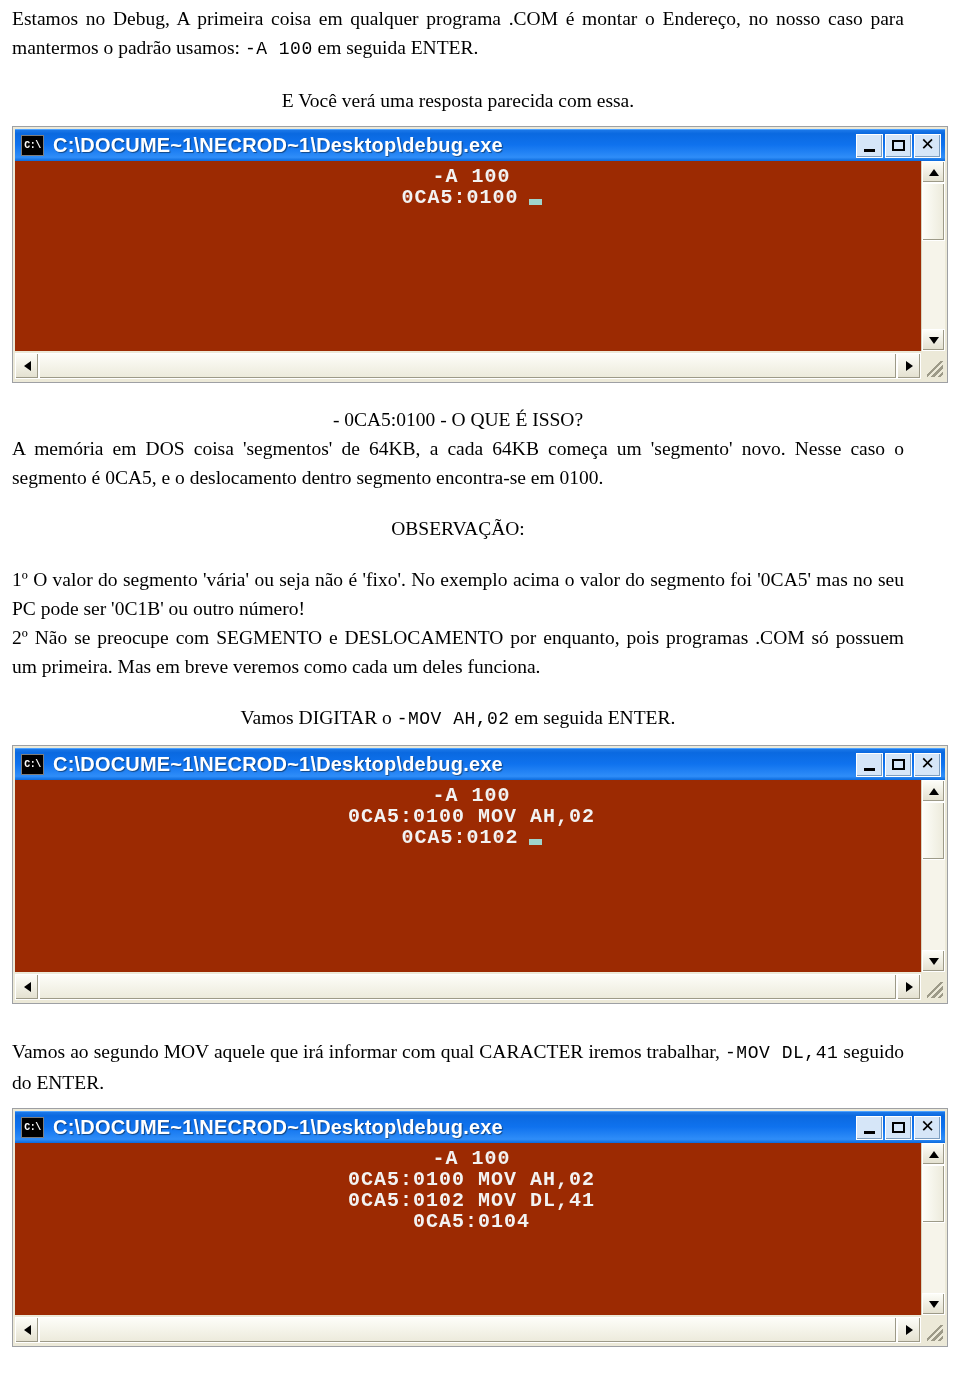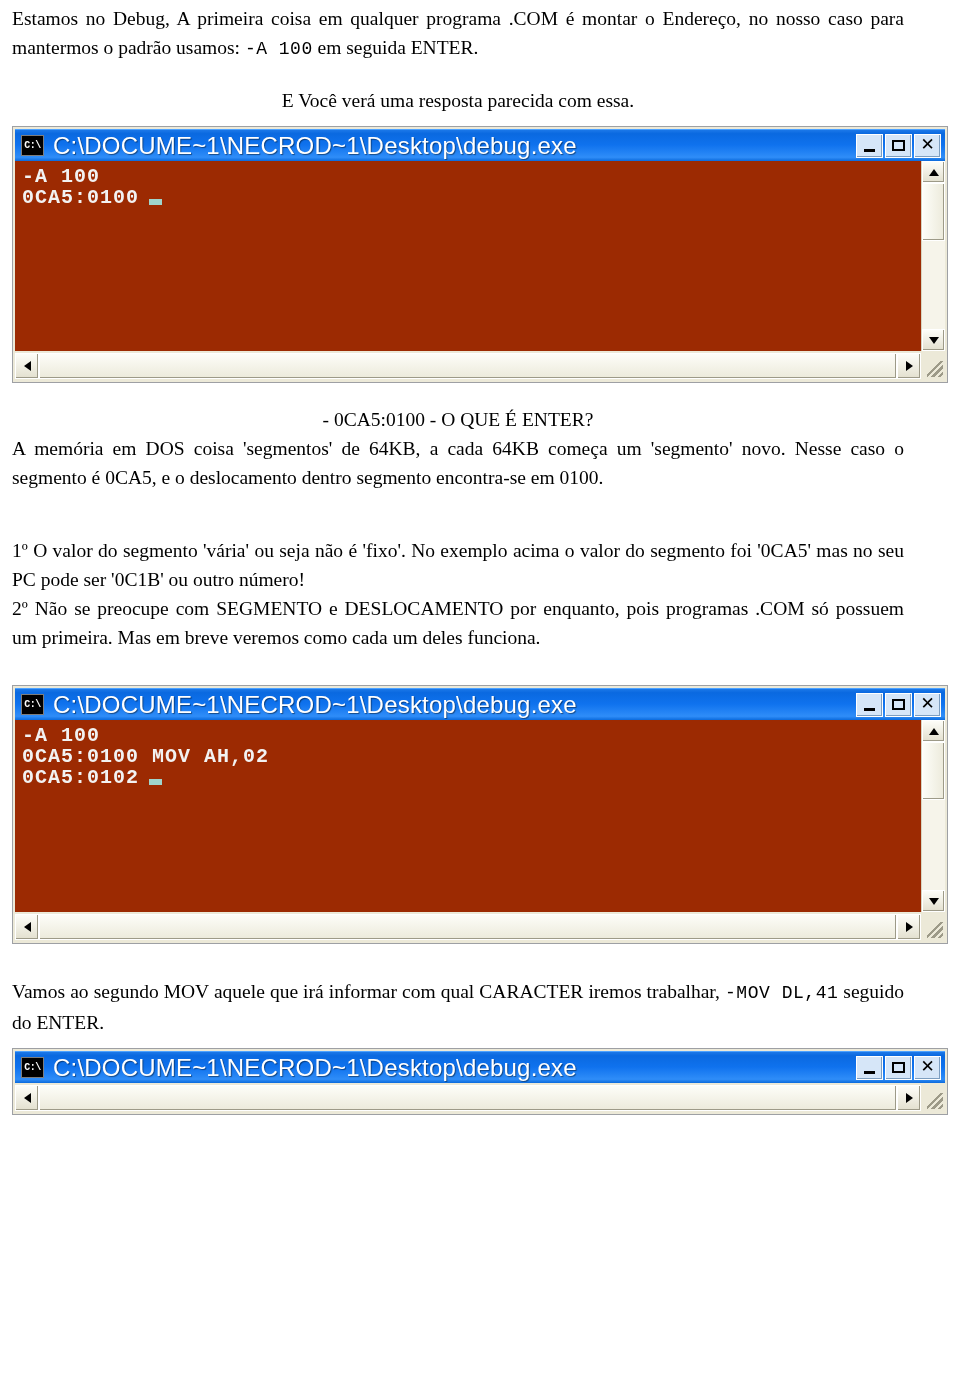"C:\DOCUME~1\NECROD~1\Desktop\debug.exe" .title-text { font-size: 24px -> 20px; font-weight: normal -> bold }
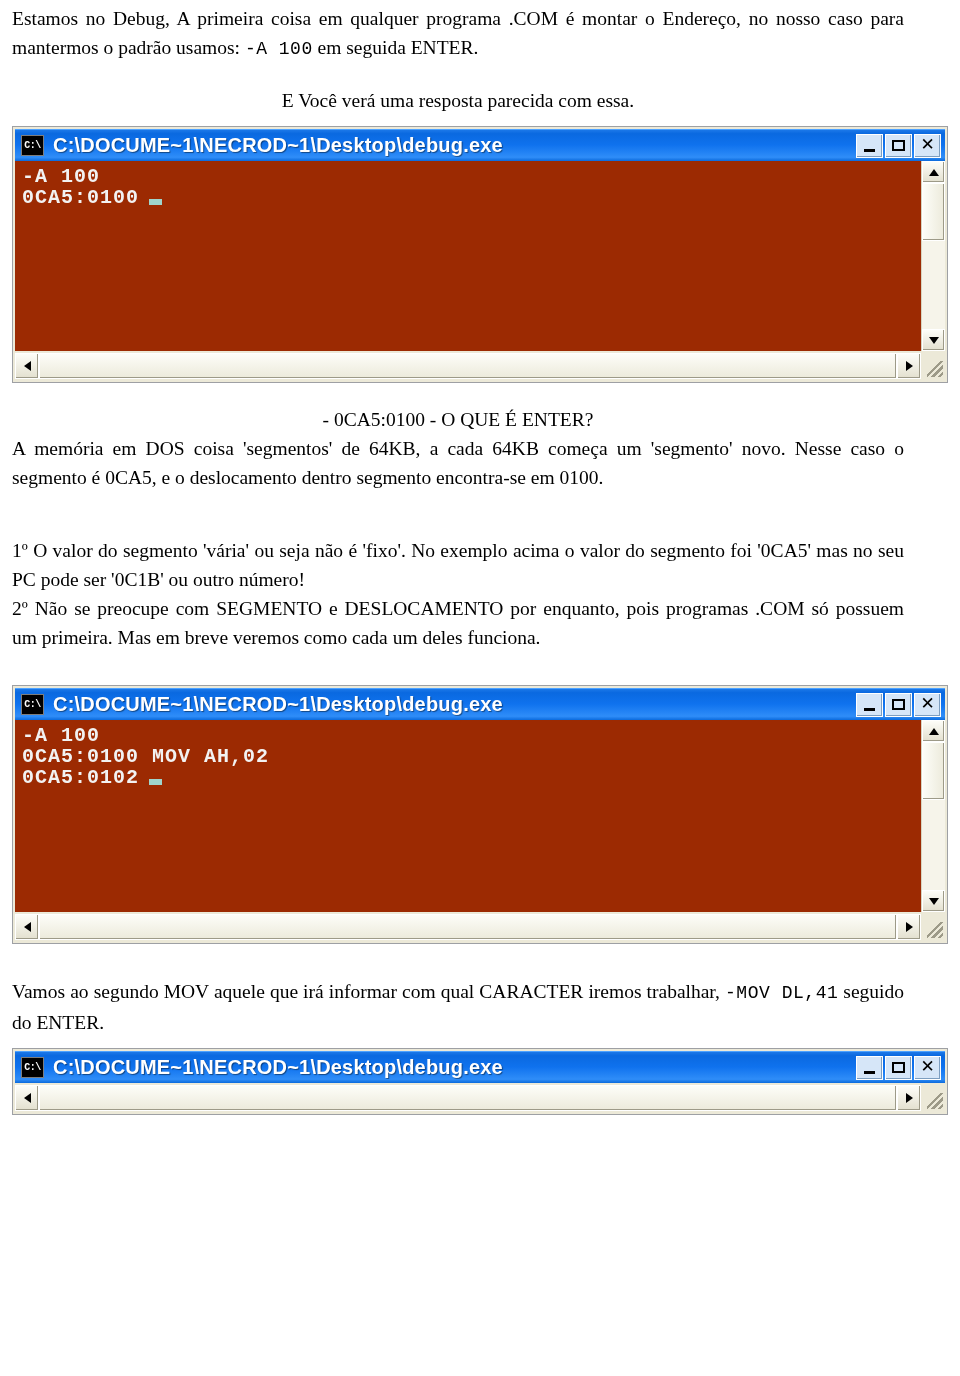"-A 100 0CA5:0100" .console-mid { text-align: none -> center }
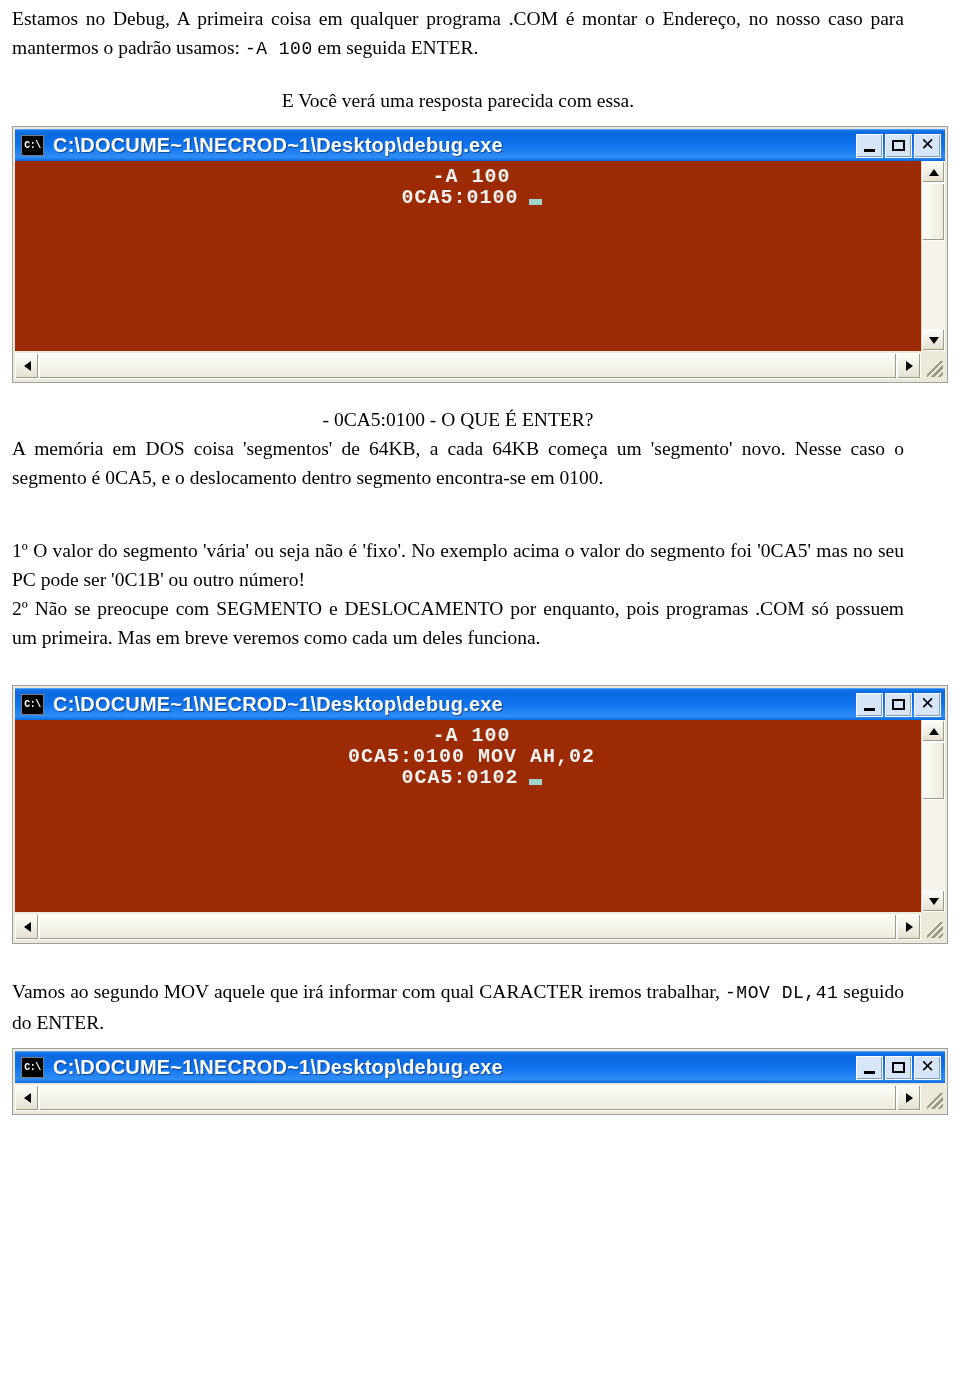"- 0CA5:0100 - O QUE" p.para { text: ENTER -> ISSO }
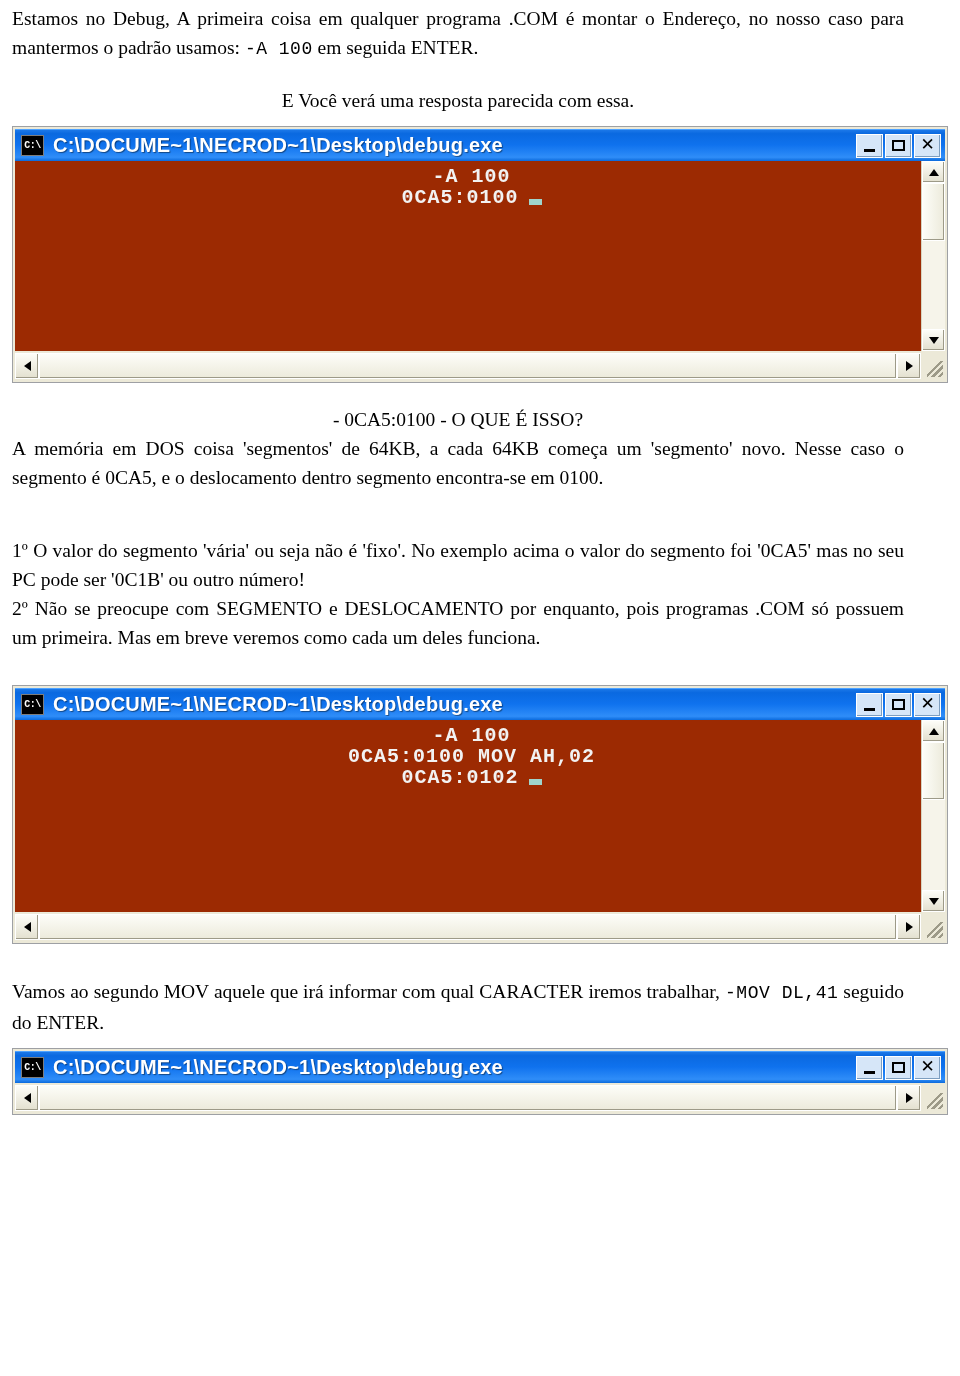"OBSERVAÇÃO:" p.para { html: none -> <p>OBSERVAÇÃO:</p> }
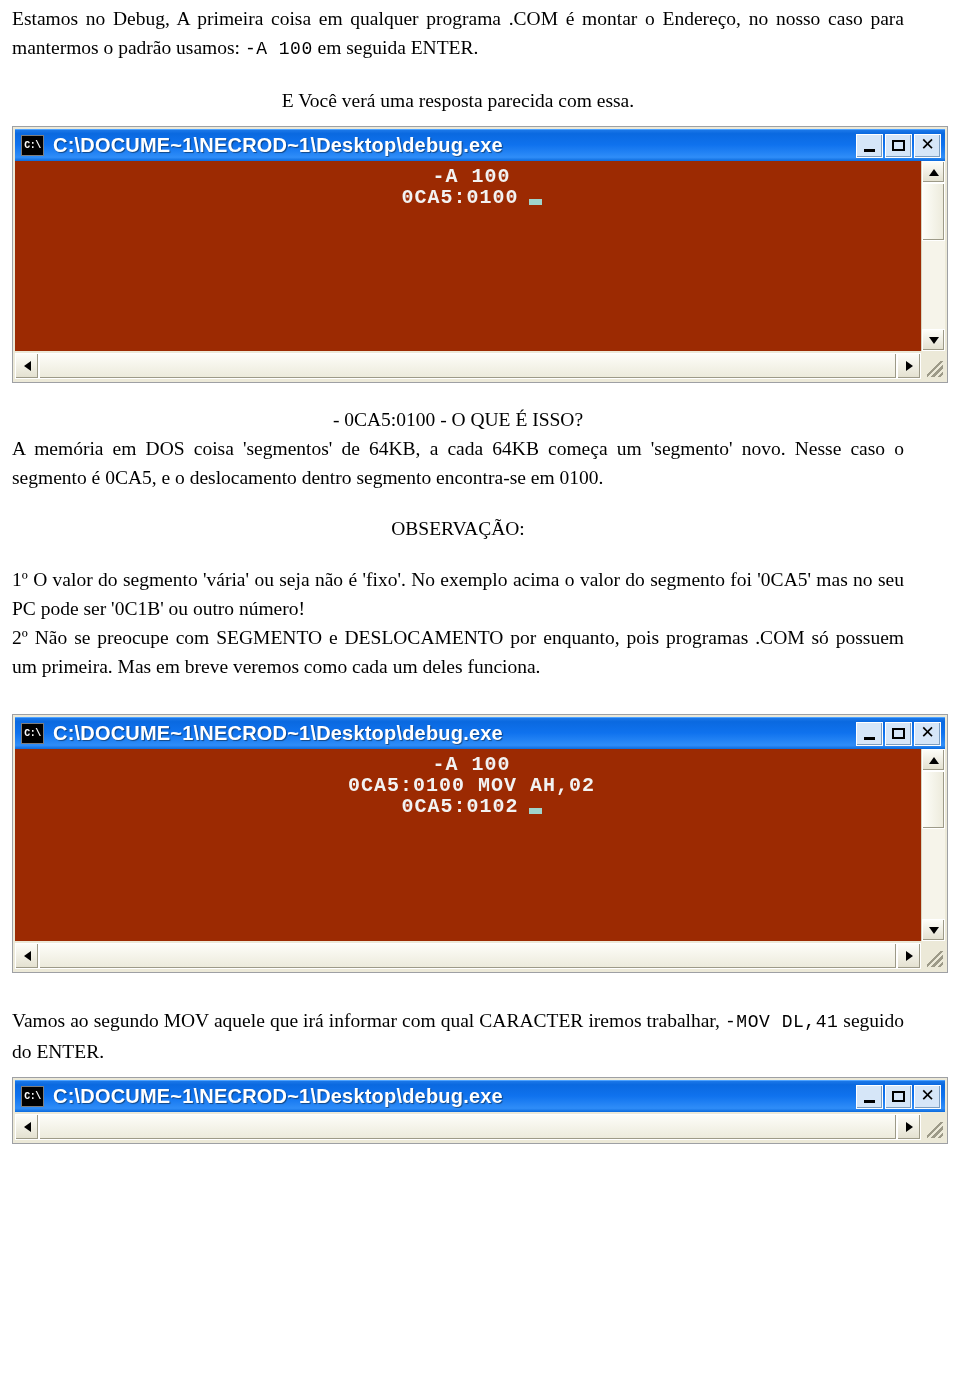"Vamos DIGITAR o -MOV AH,02" p.para { html: none -> <p><span>Vamos DIGITAR o </span><span>-MOV AH,02</span><span> em seguida ENTER.</span></p> }
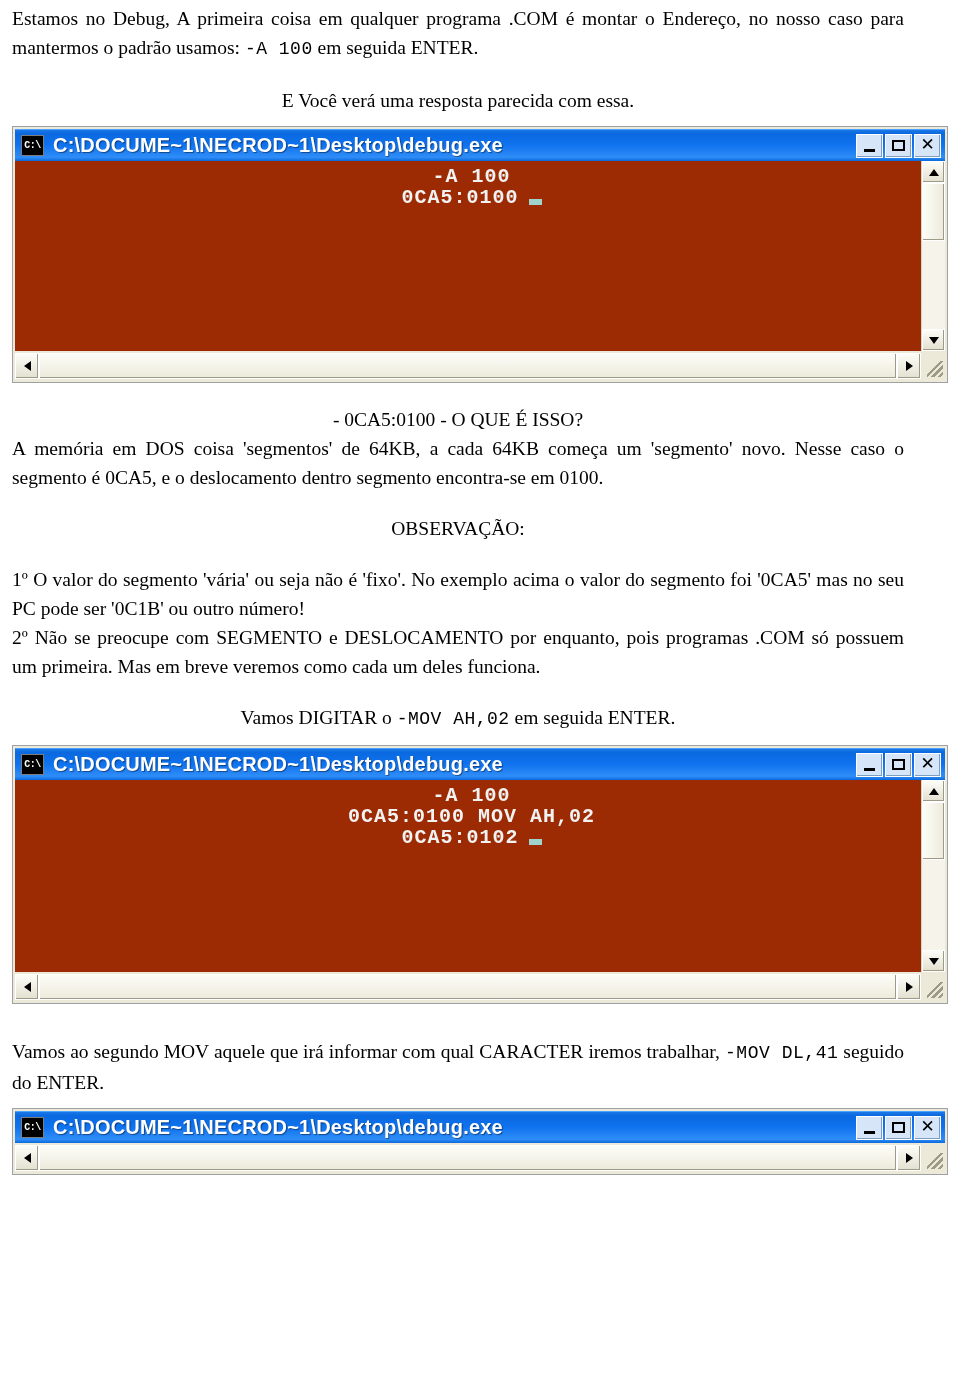"-A 100 0CA5:0100 MOV AH,02 0CA5:0102 MOV" div.console-mid { html: none -> <div> <div><span>-A 100</span> <span>0CA5:0100 MOV AH,02</span> <span>0CA5:0102 MOV DL,41</span> <span>0CA5:0104</span></div> <div> <div> <span></span> </div> <div></div> <div></div> <div> <span></span> </div> </div> </div> }
